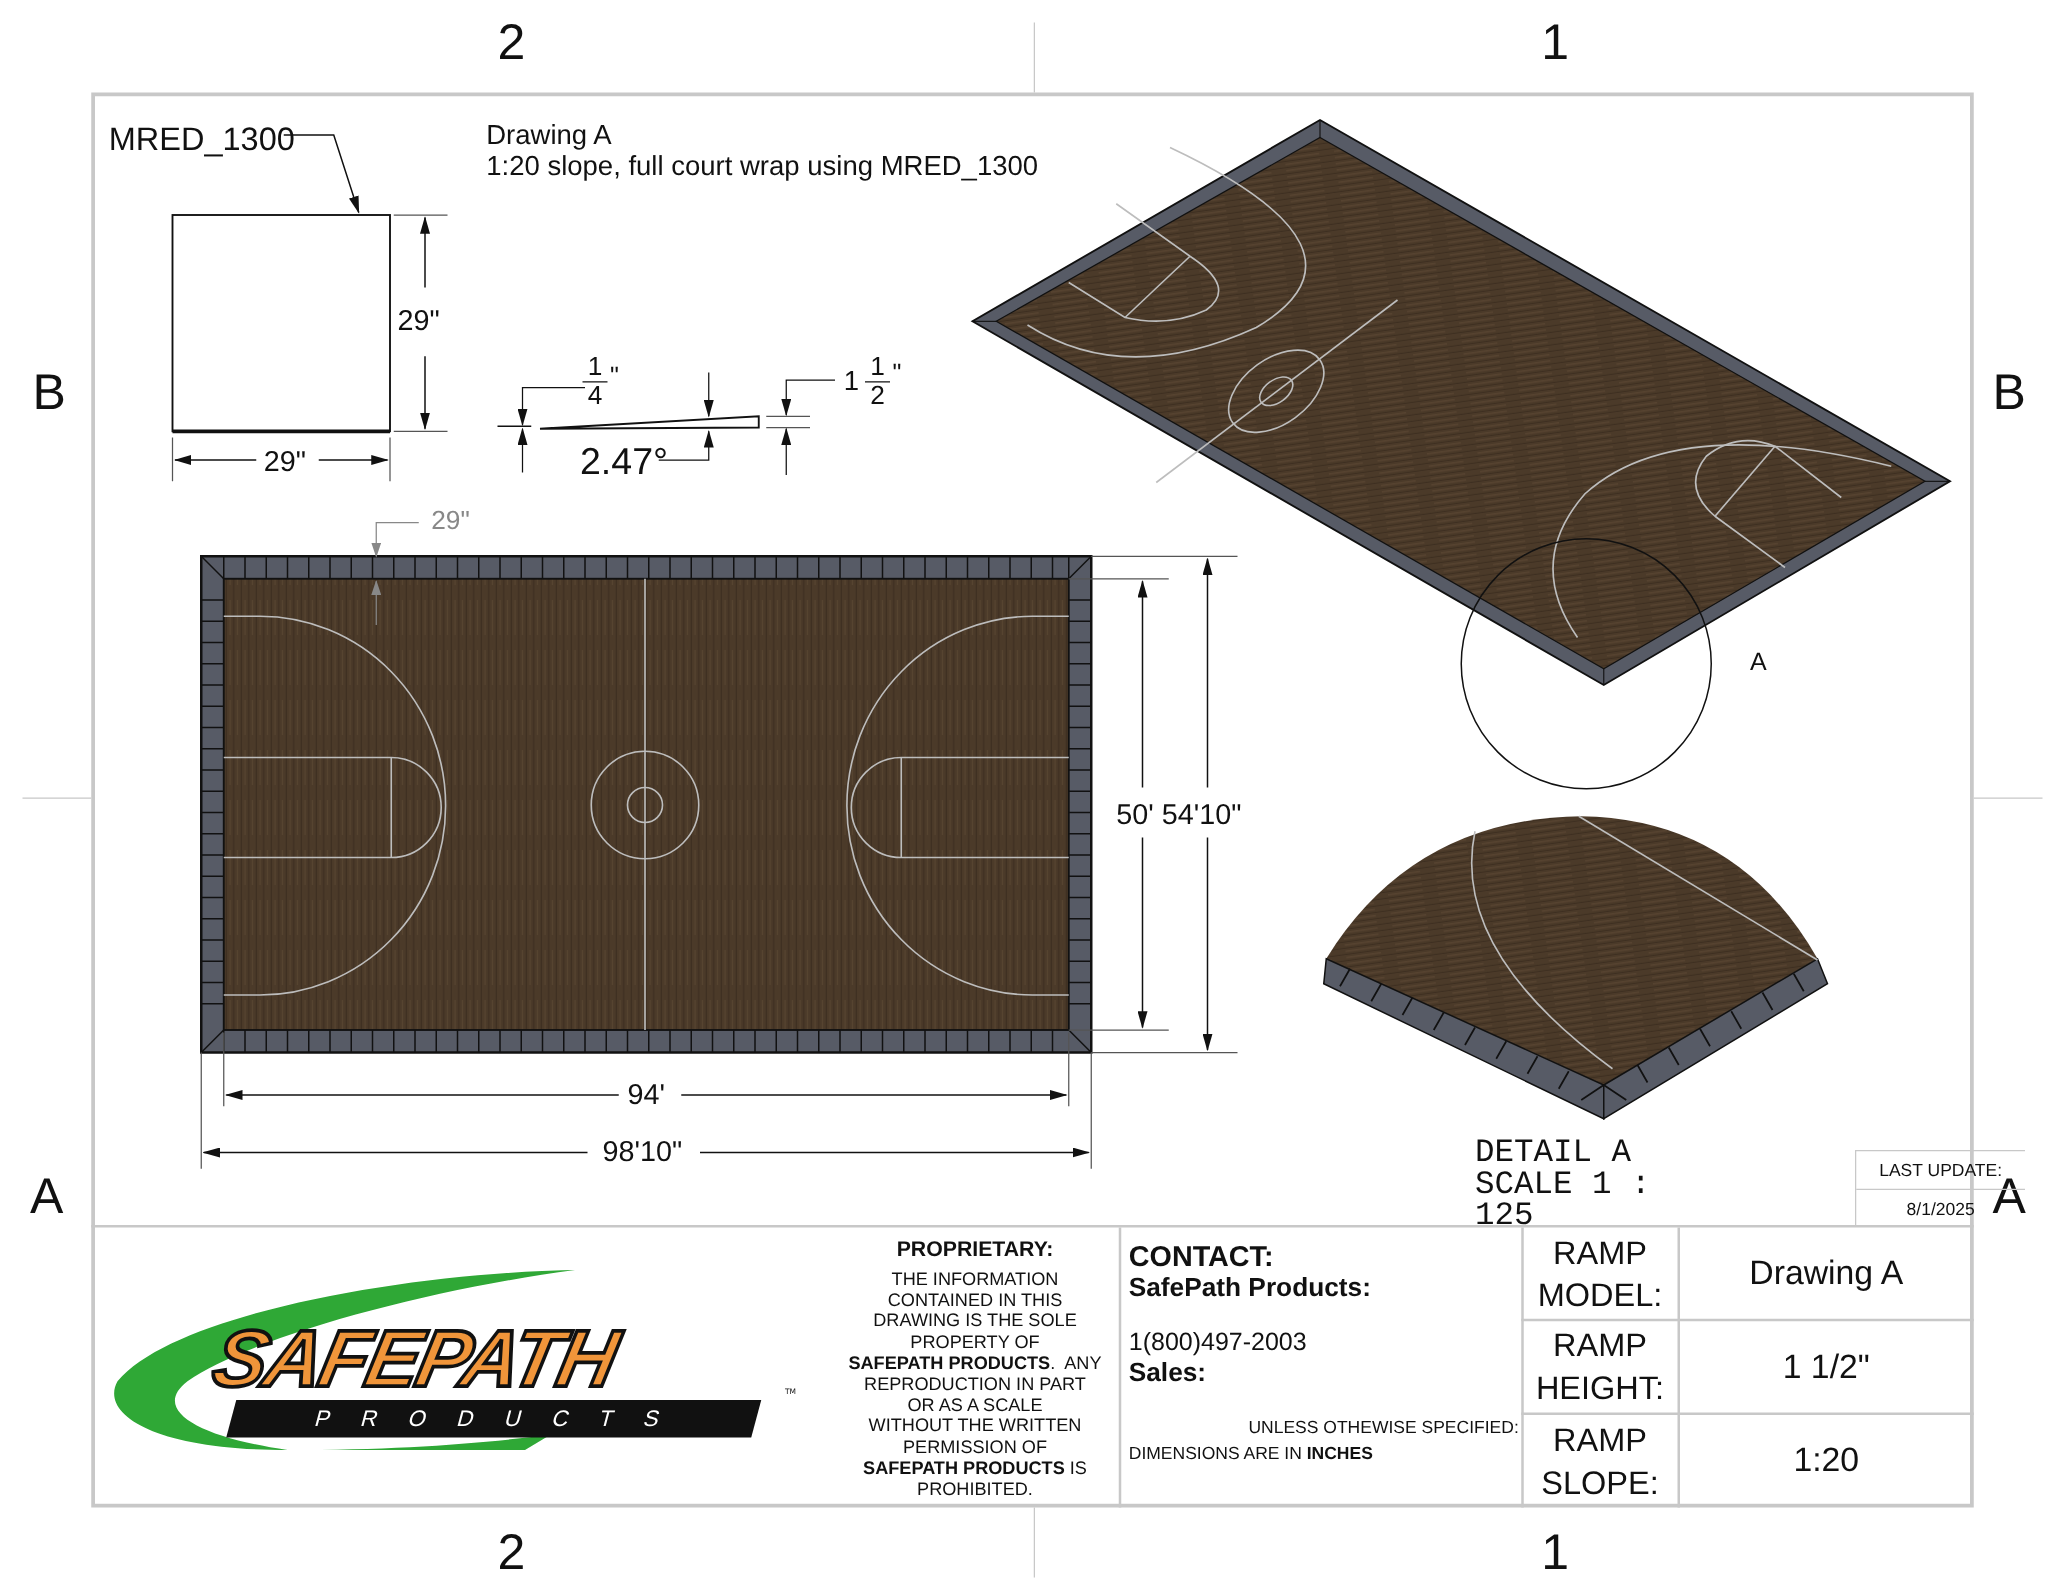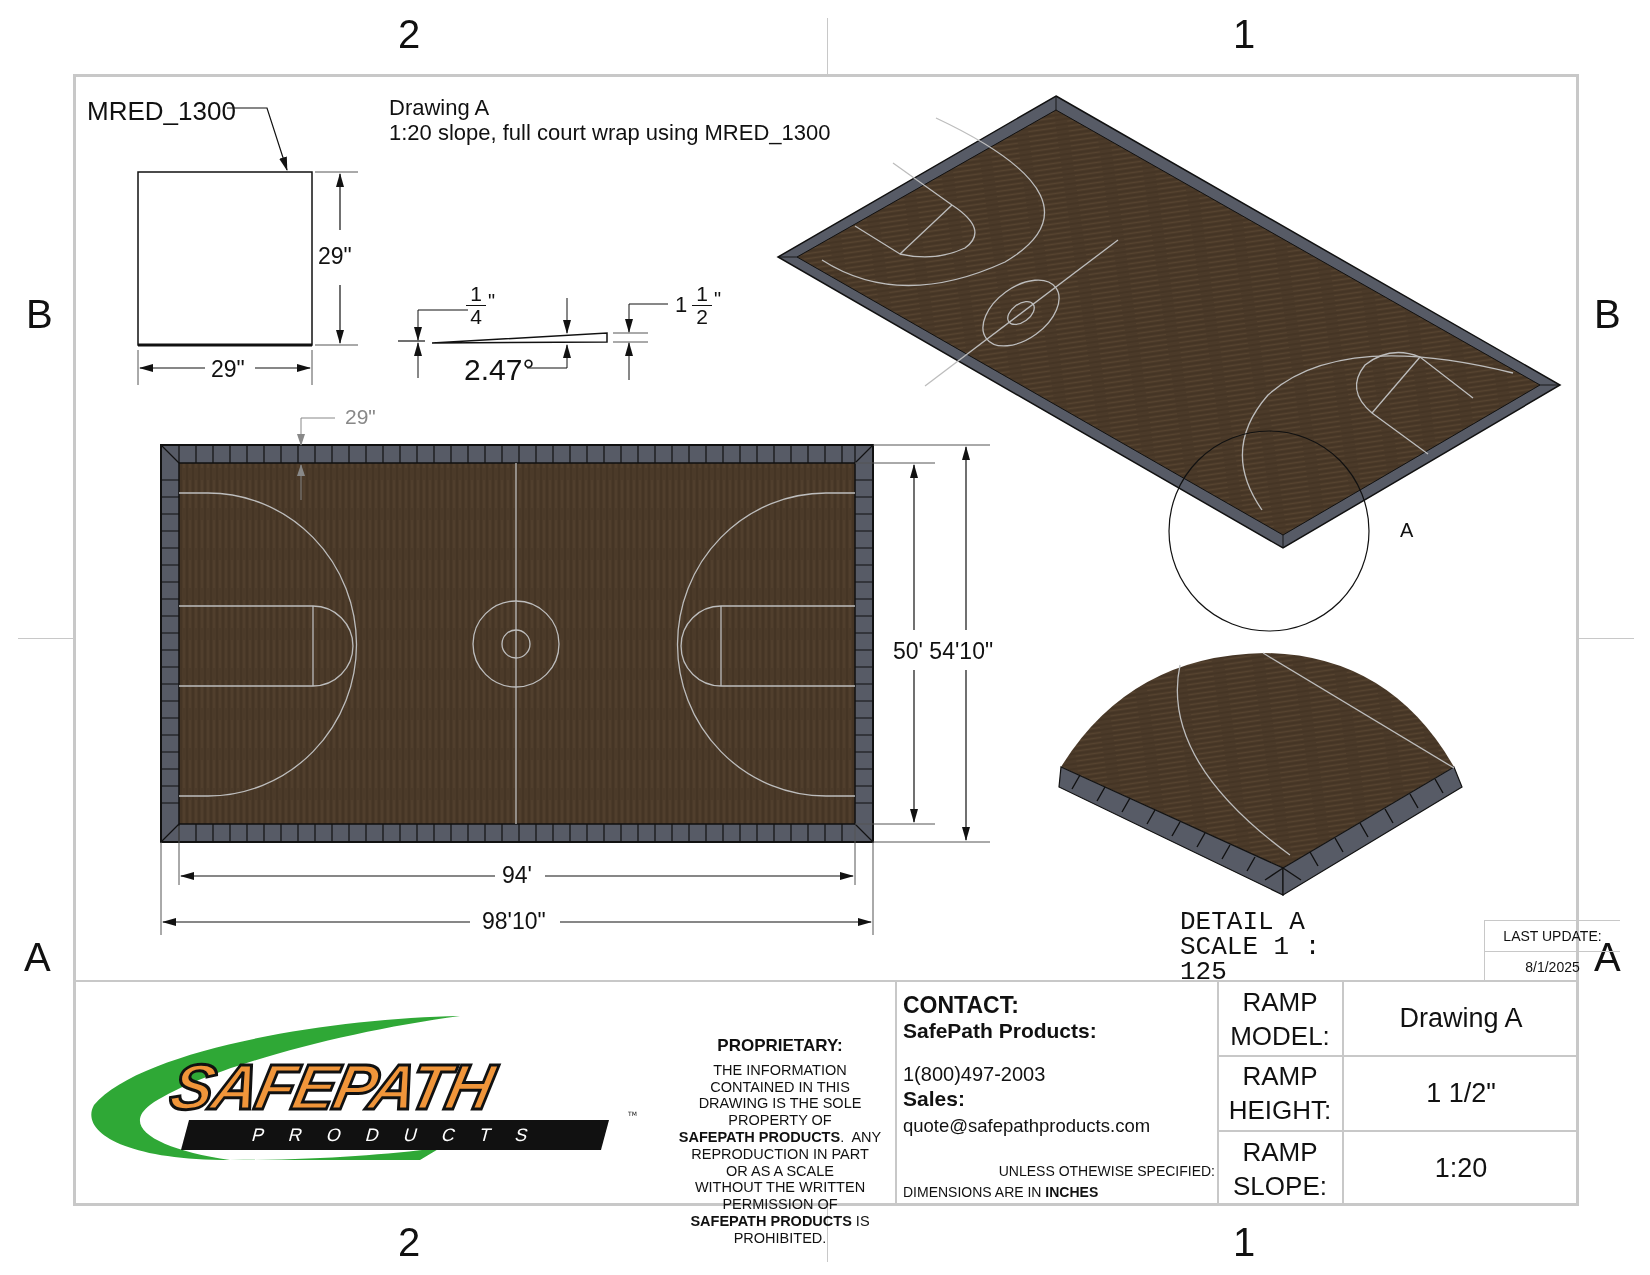"PROPRIETARY:" .prop { margin-top: 46px -> none }
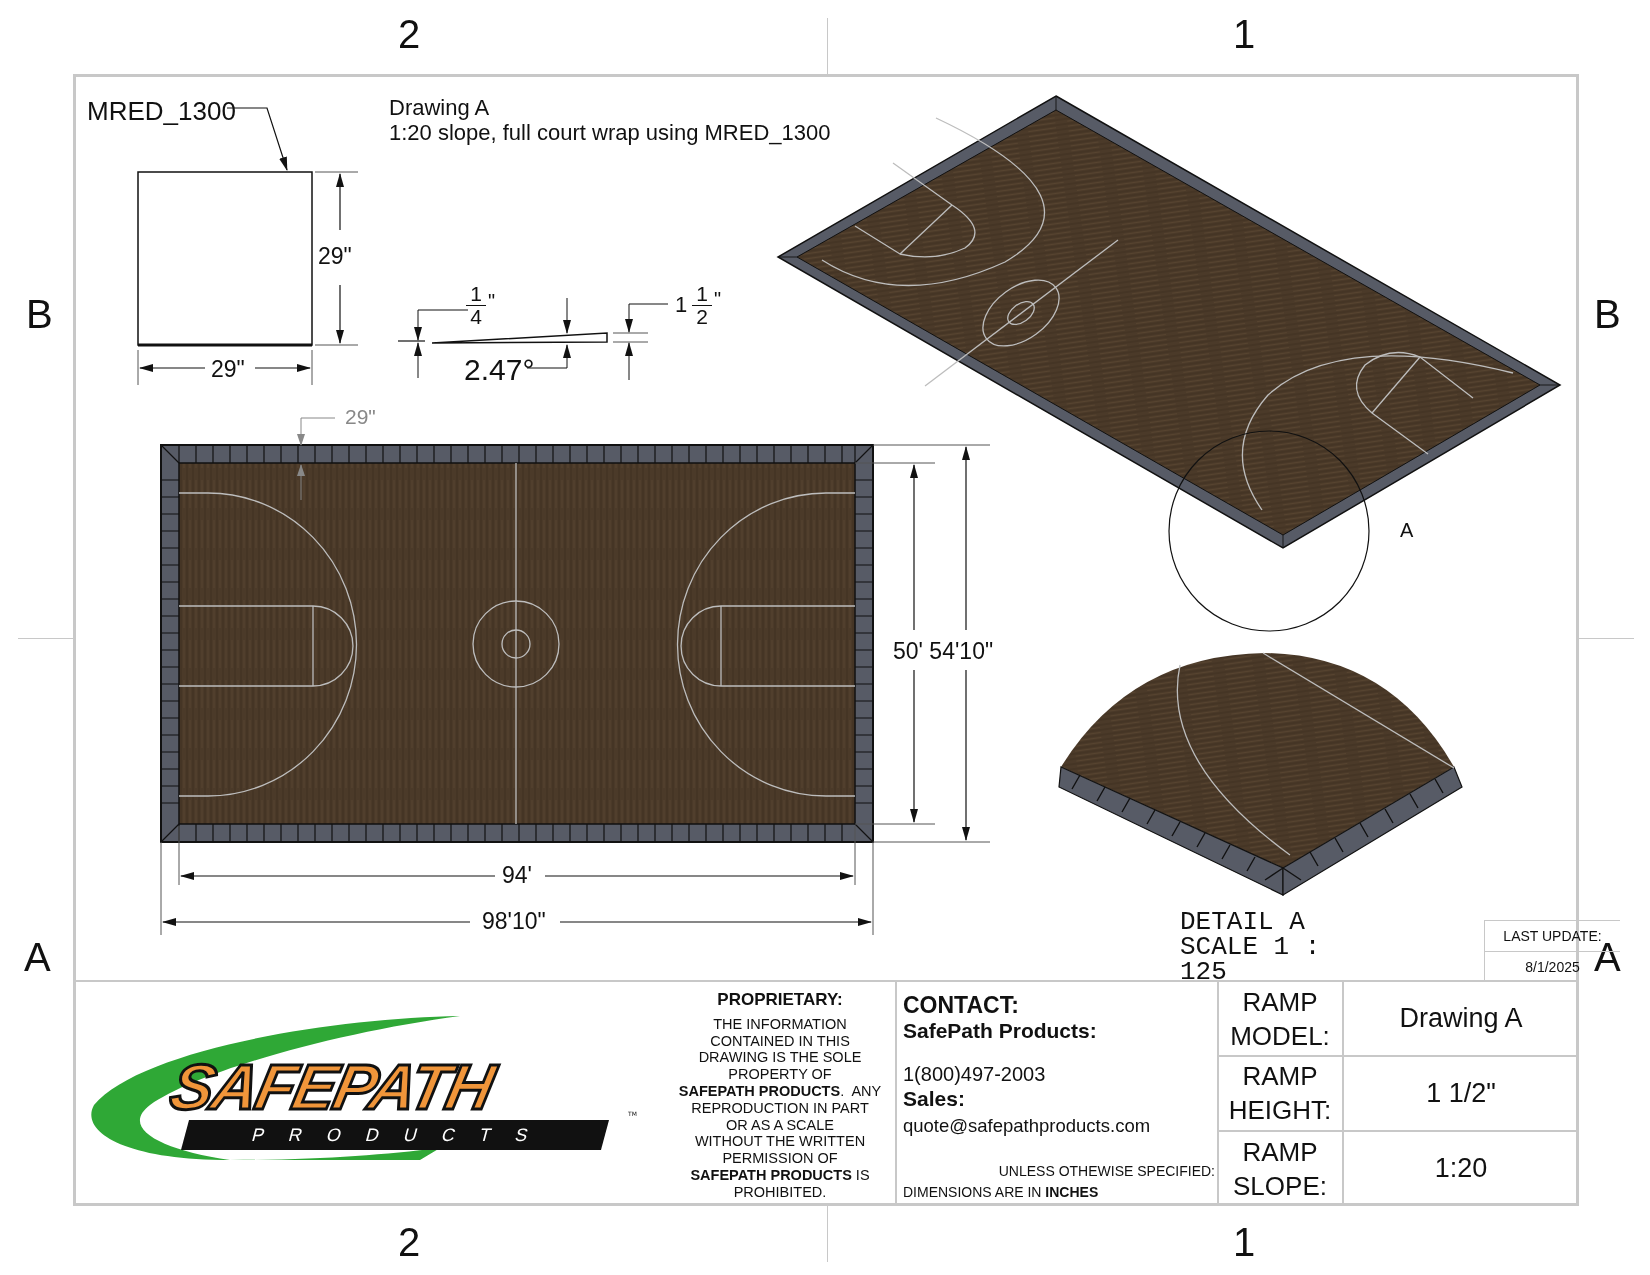"quote@safepathproducts.com" div { html: <div>quote@safepathproducts.com</div> -> none }
